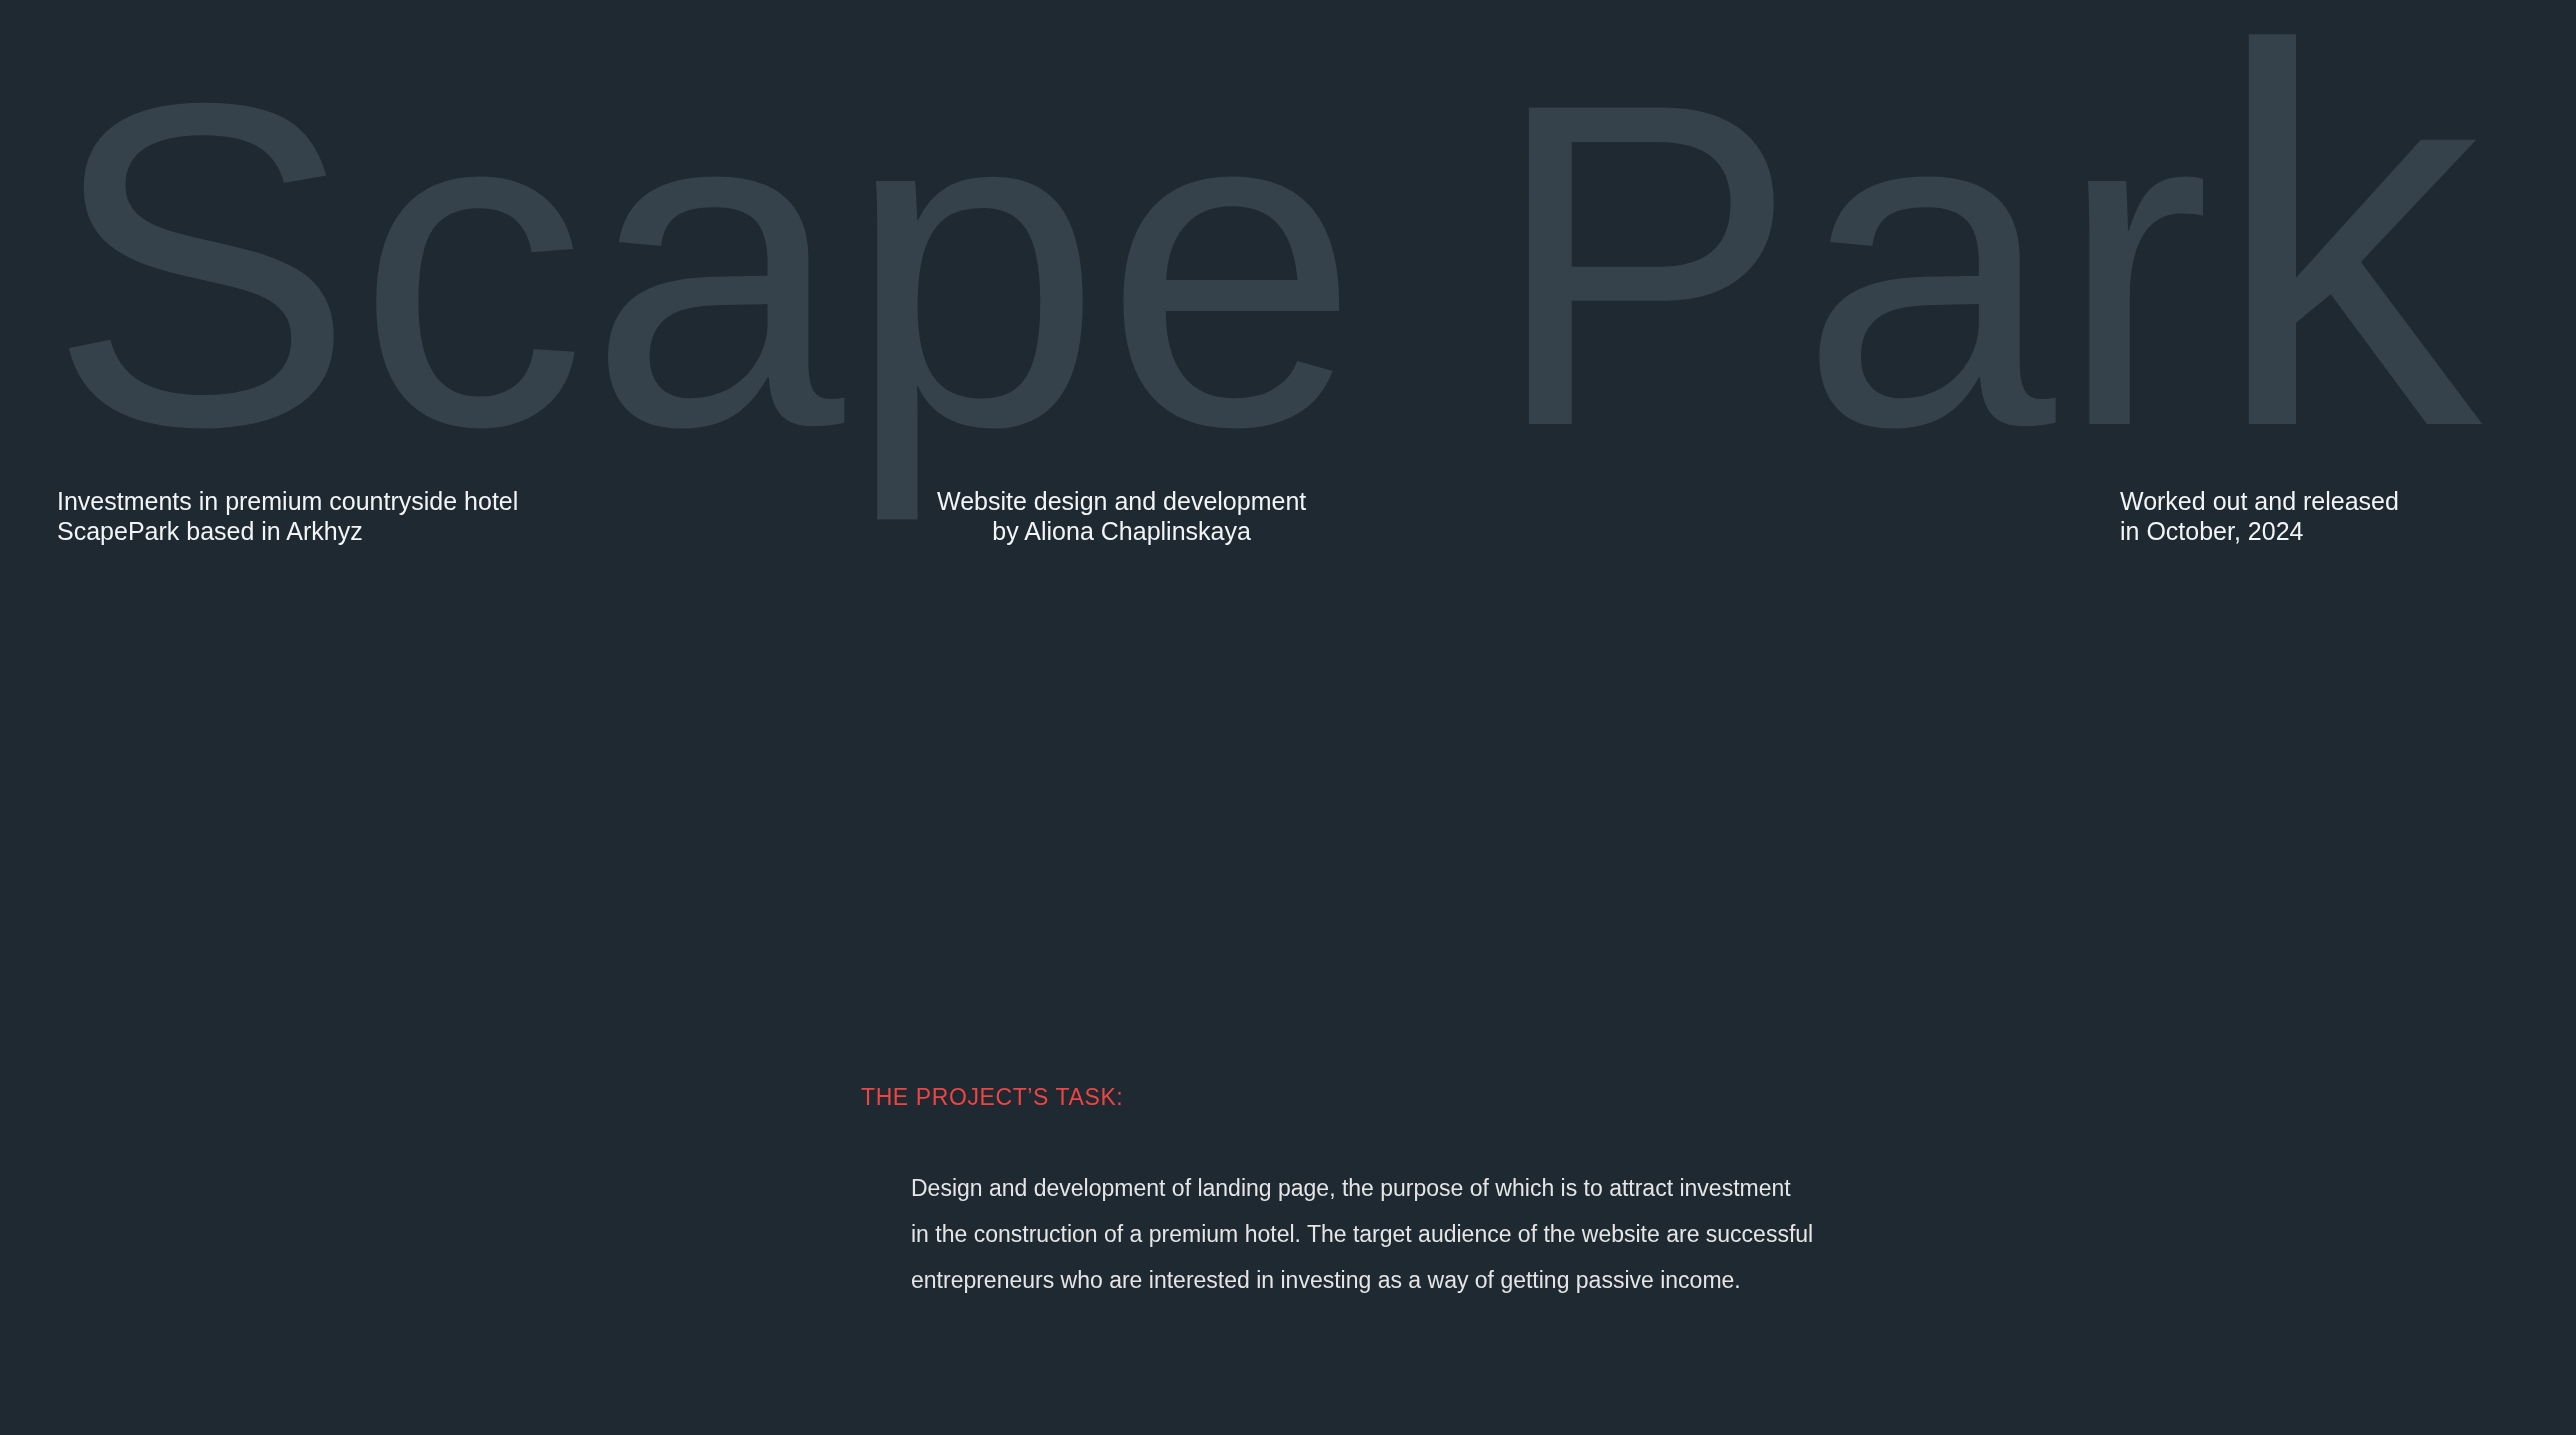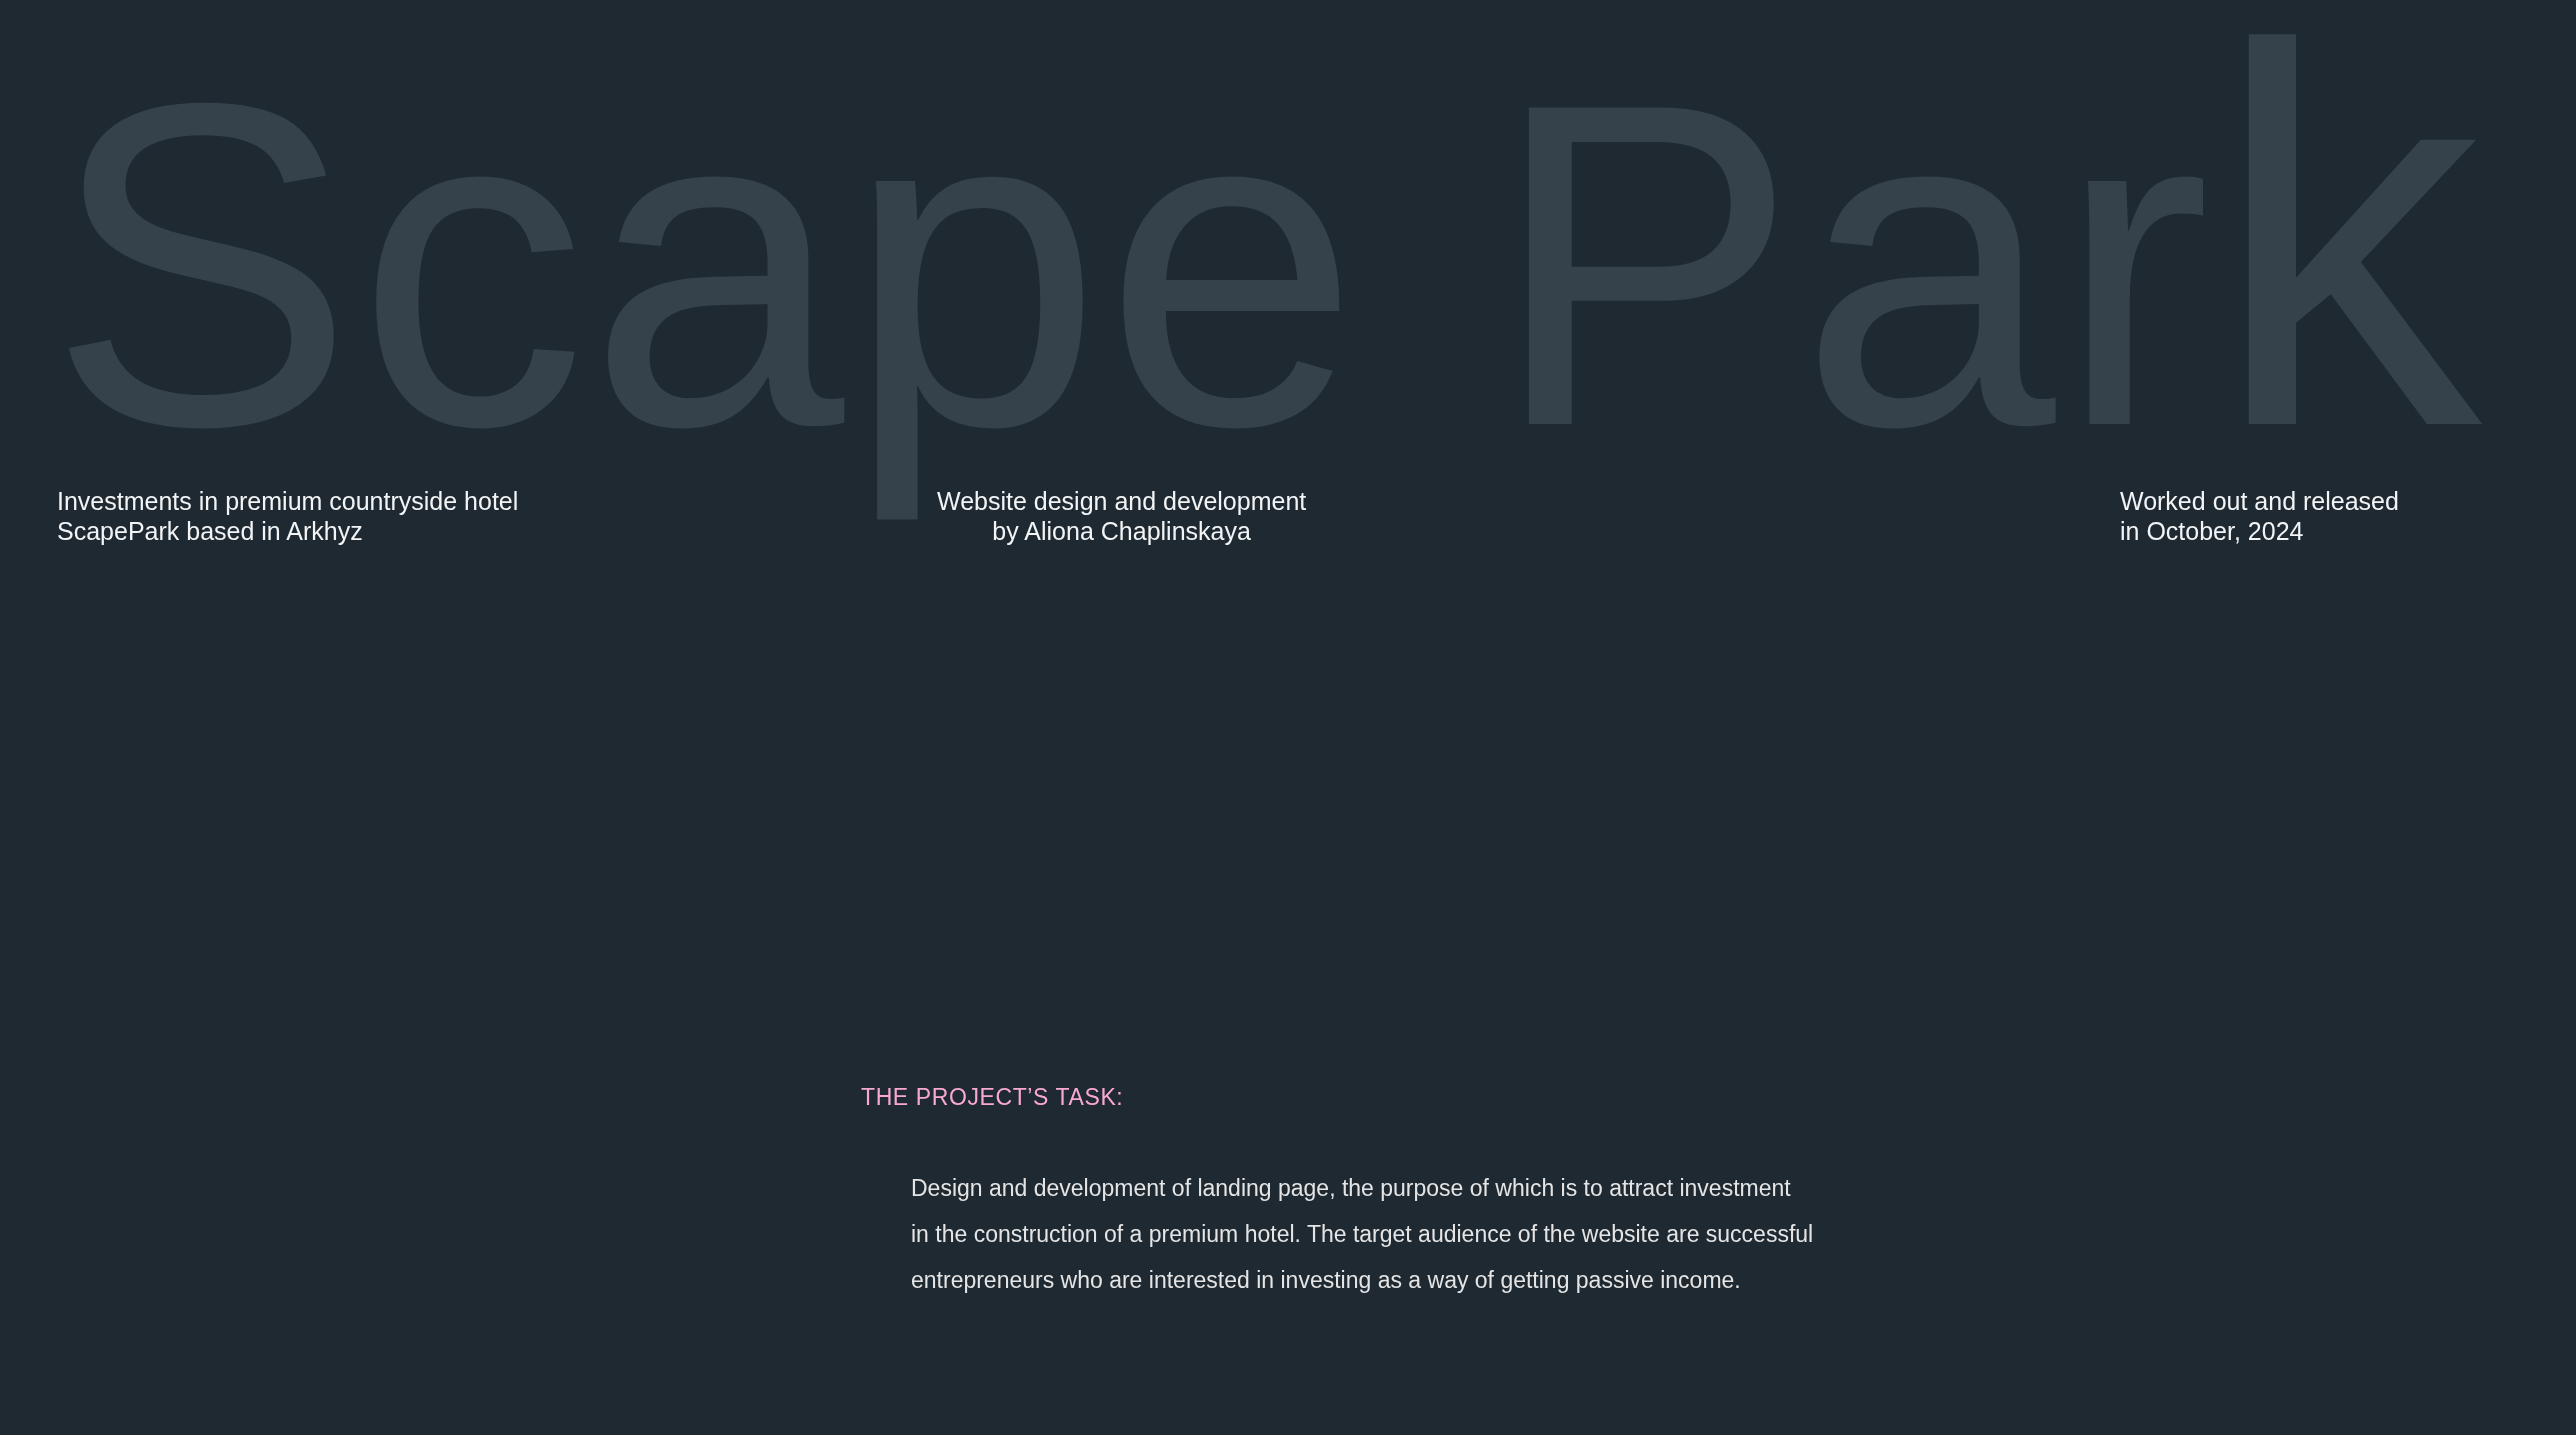"THE PROJECT’S TASK:" .task-label { color: #f9a8d4 -> #ef4444 }
